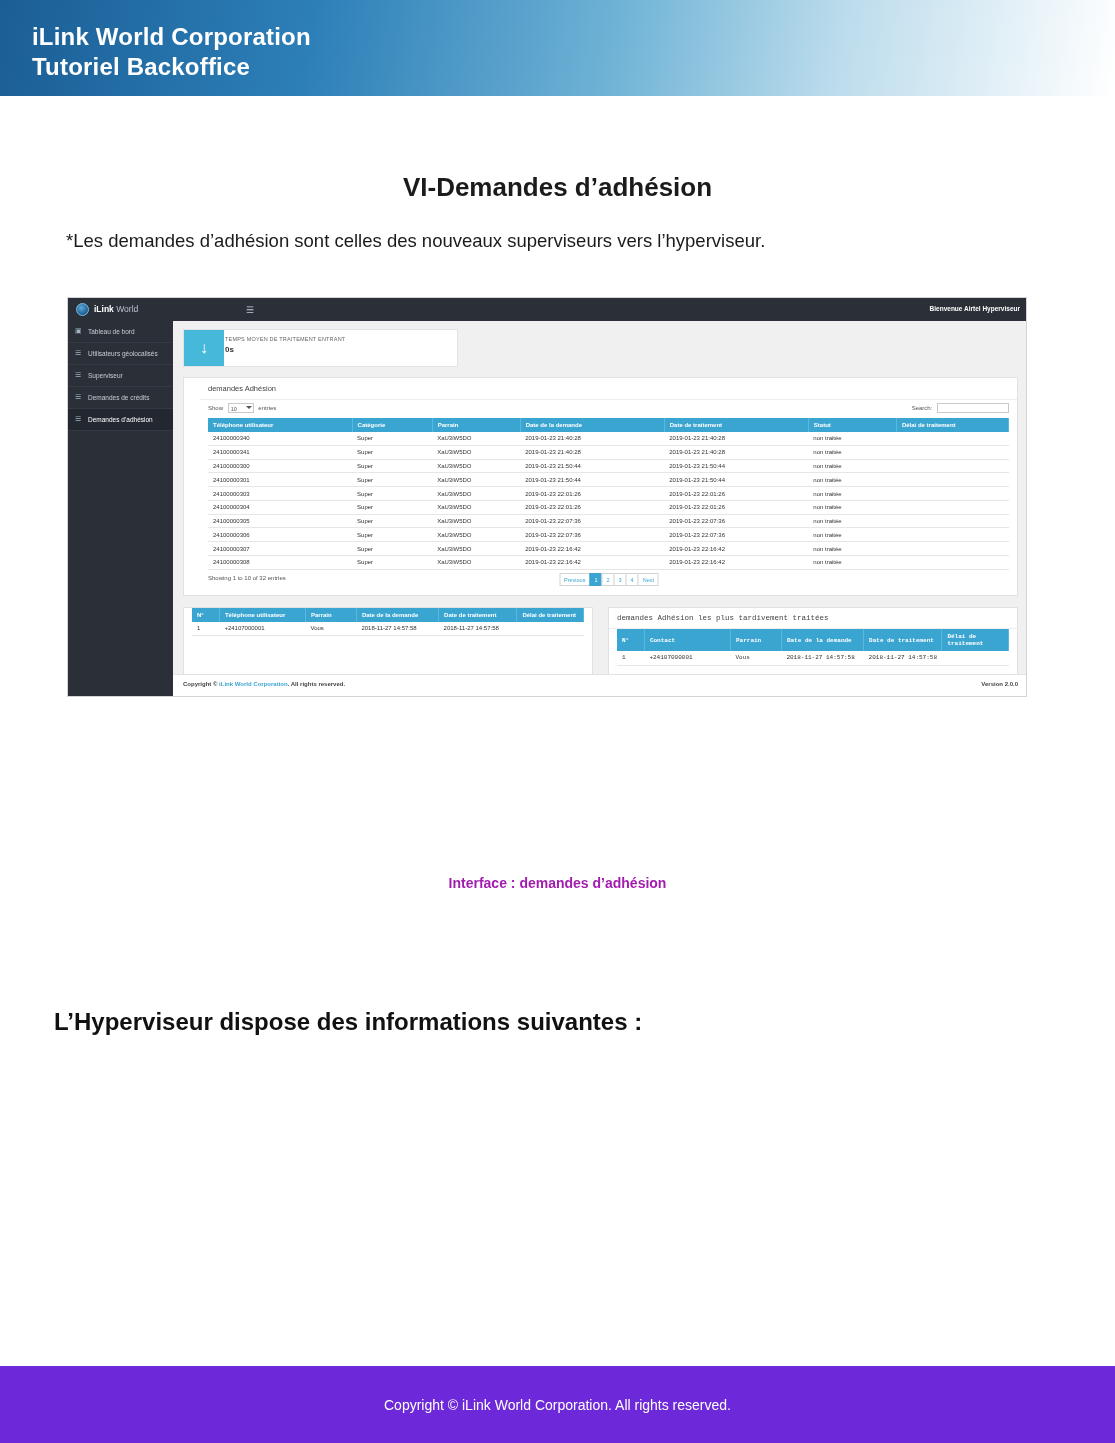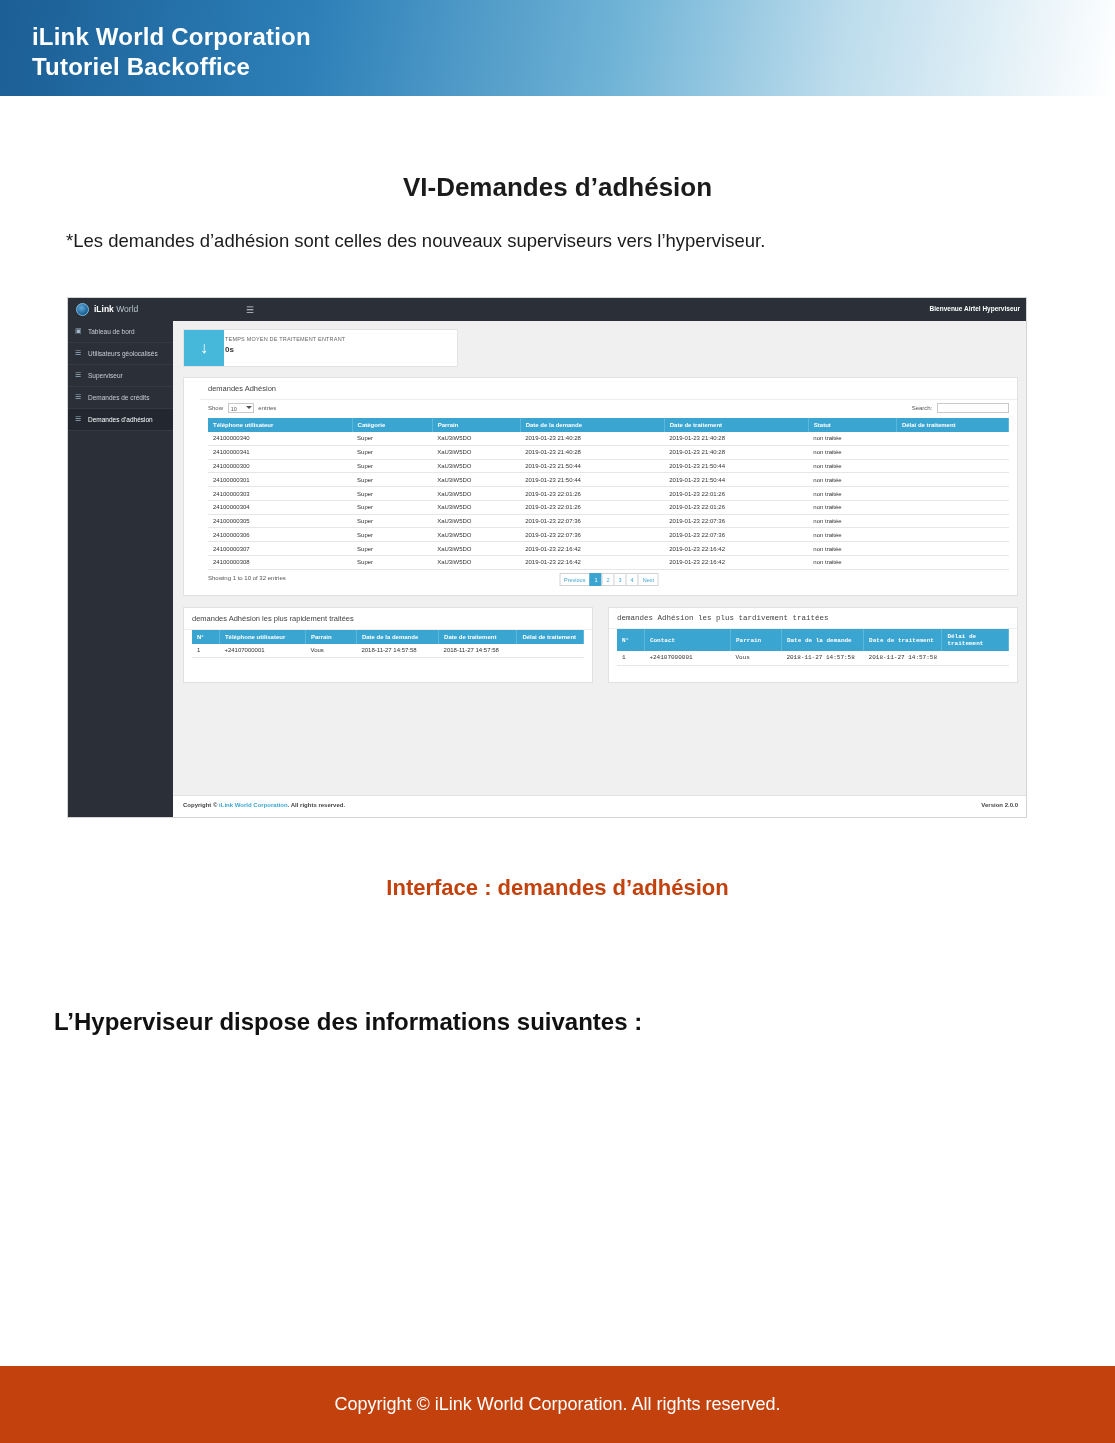"iLink World" .shot { height: 521px -> 400px }
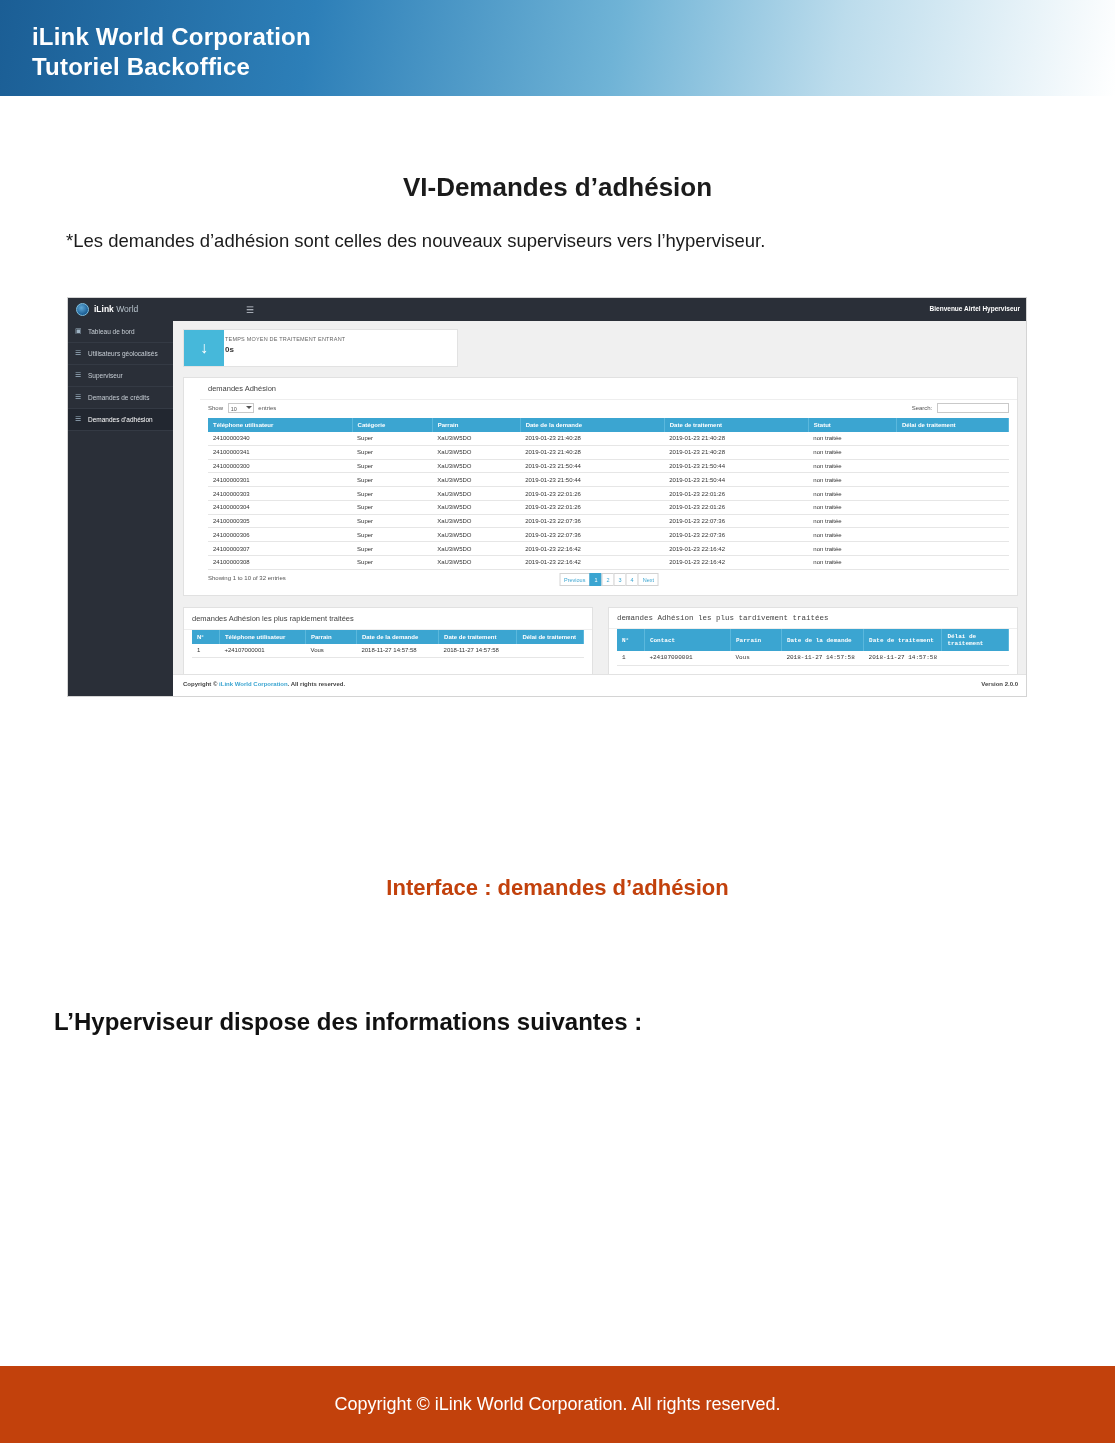"demandes Adhésion les plus rapidement" div.panel-title { html: <div>demandes Adhésion les plus rapidement traitées</div> -> none }
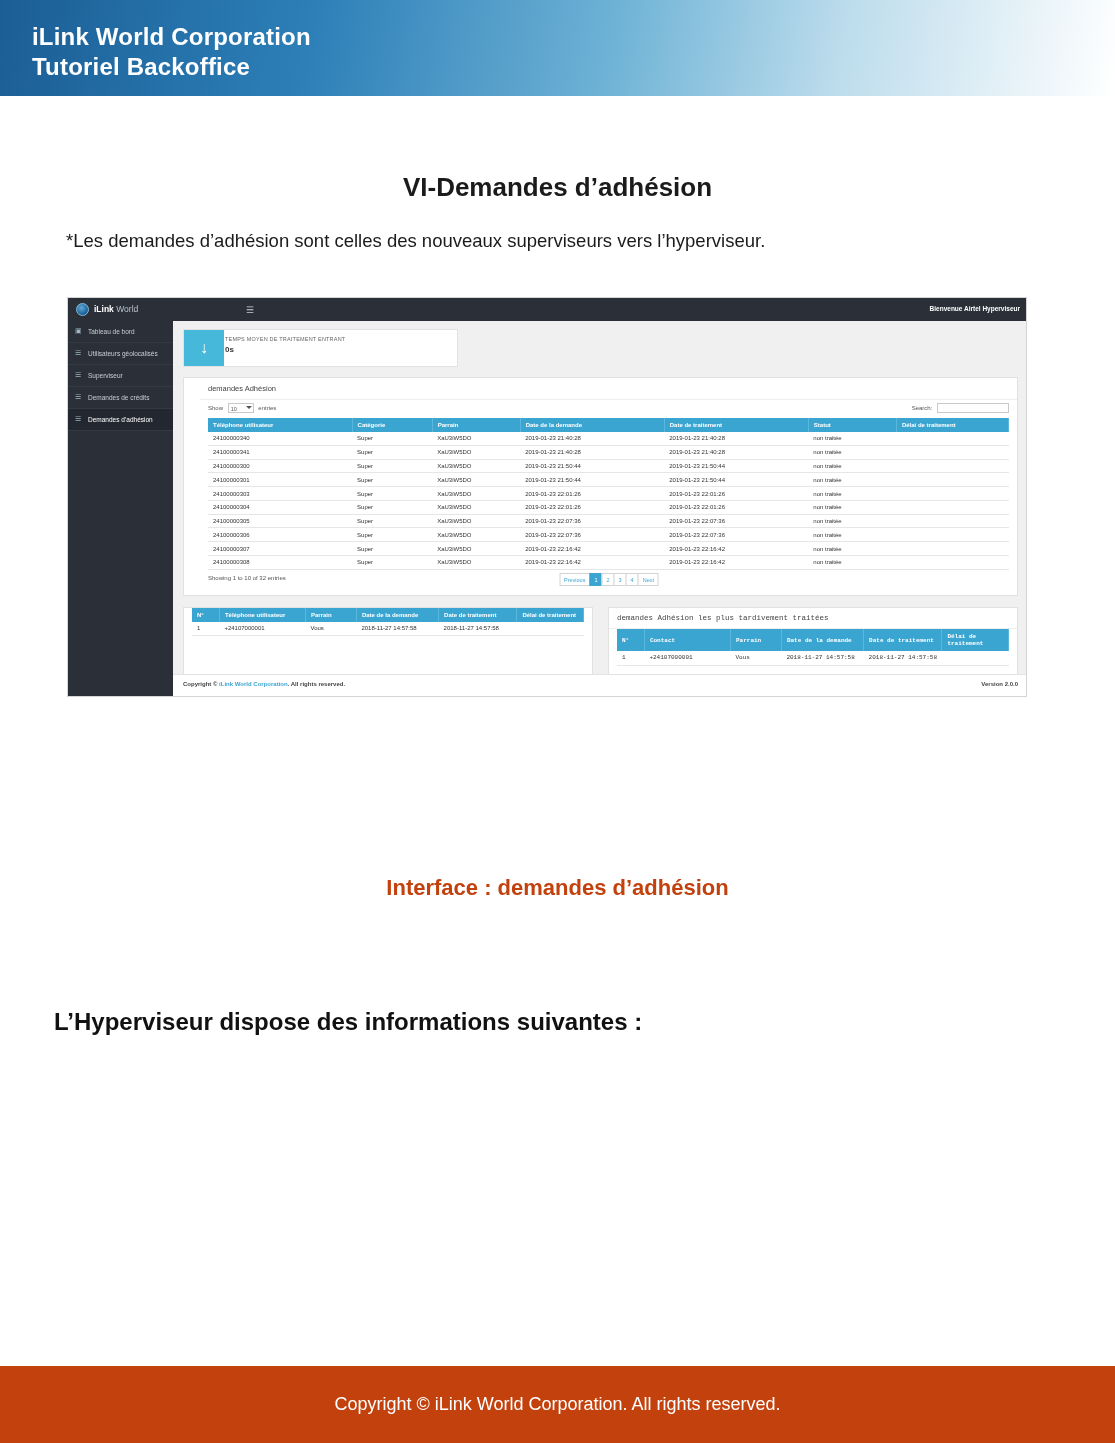"Interface : demandes d’adhésion" .caption { color: #c2410c -> #a21caf; font-size: 22px -> 14px }
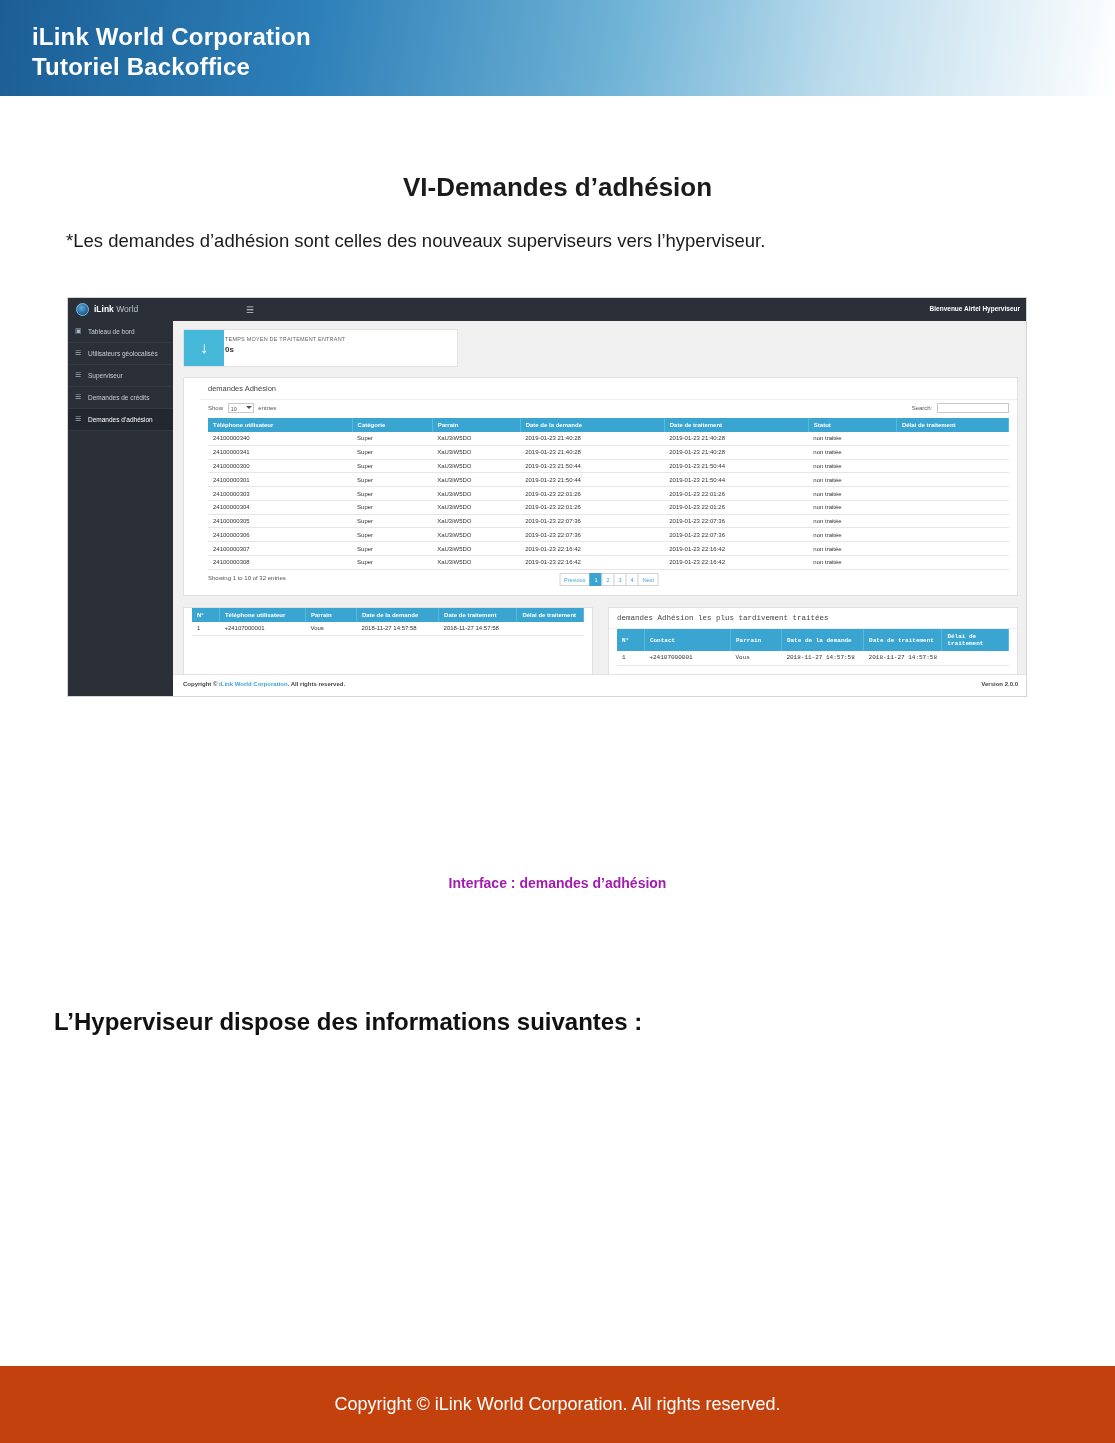"Copyright © iLink World Corporation." .page-footer { background: #c2410c -> #6d28d9; font-size: 18px -> 14px }
